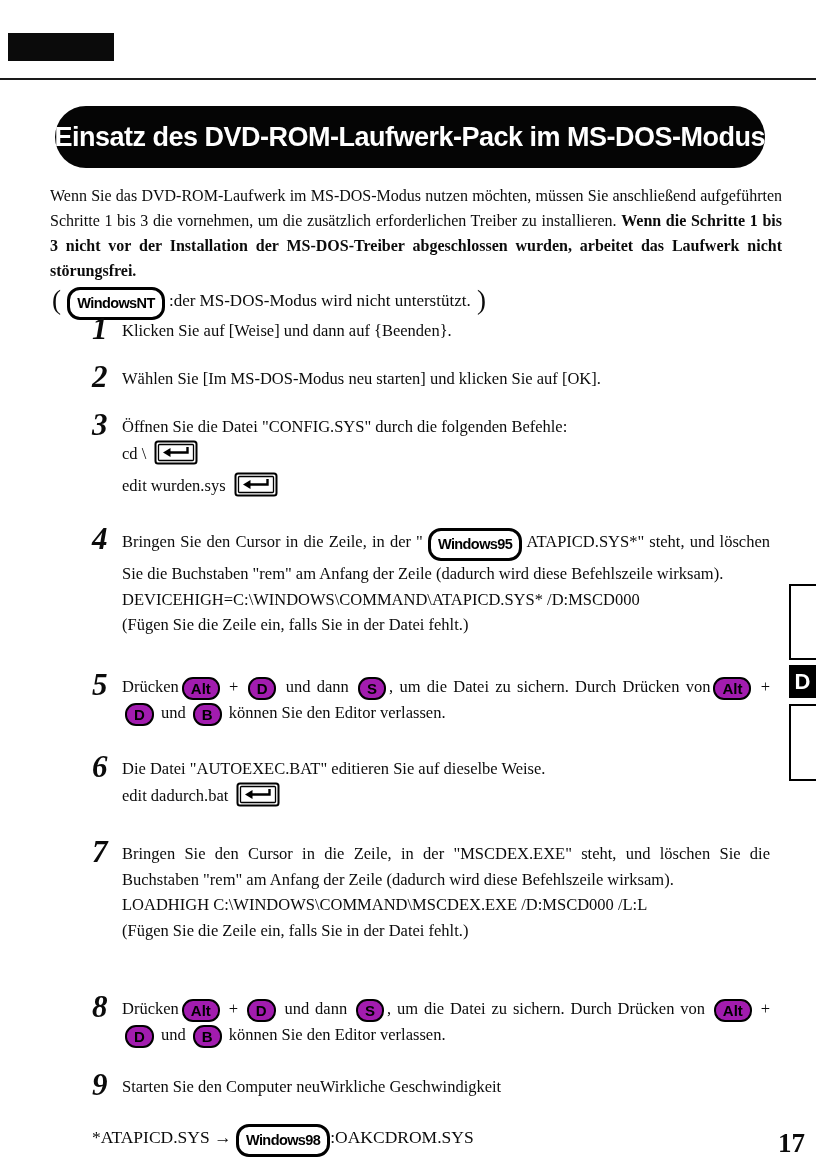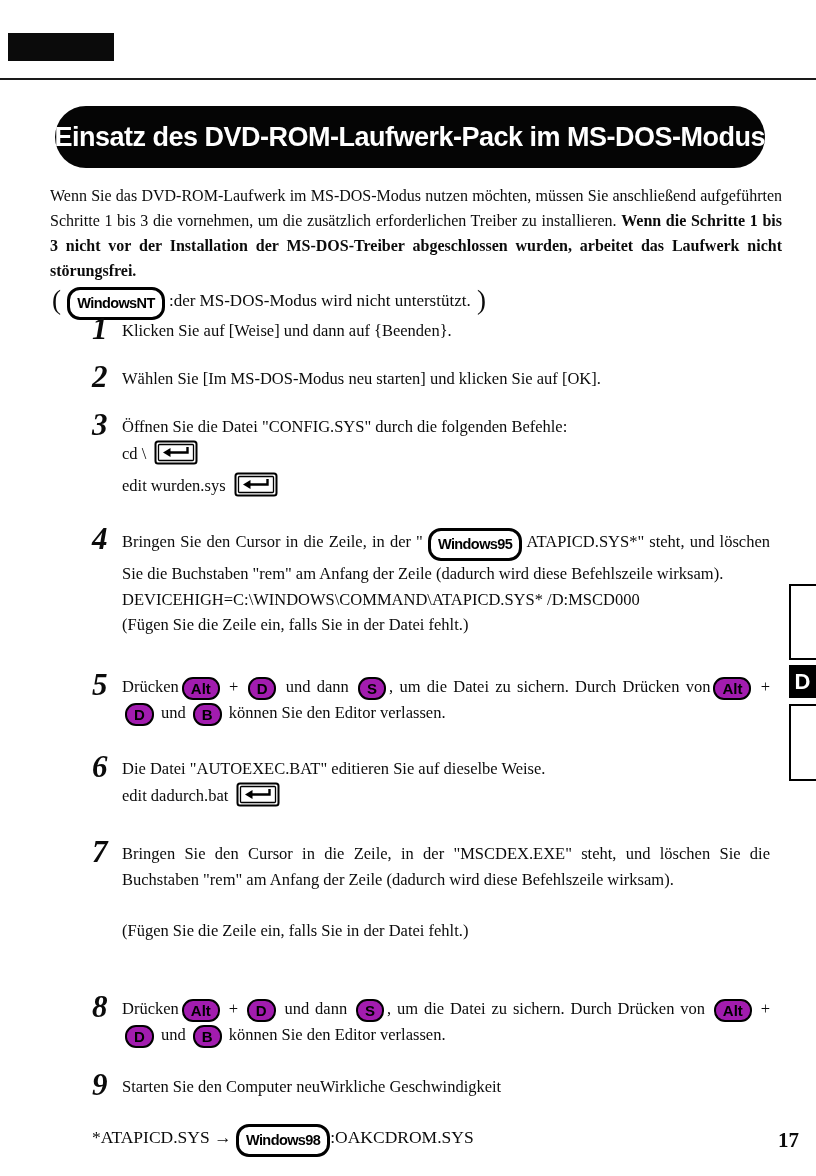"LOADHIGH C:\WINDOWS\COMMAND\MSCDEX.EXE" span { html: none -> <span>LOADHIGH C:\WINDOWS\COMMAND\MSCDEX.EXE /D:MSCD000 /L:L</span> }
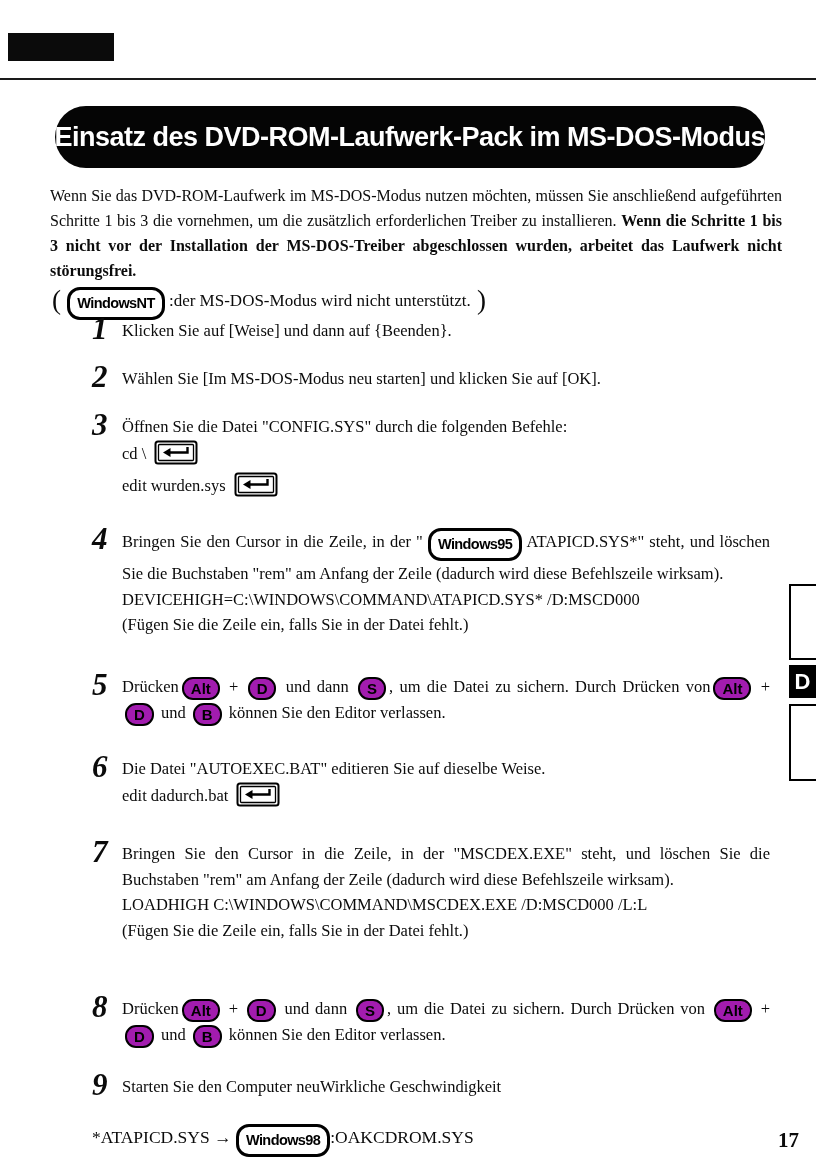"17" #page-number { font-size: 21px -> 27px }
